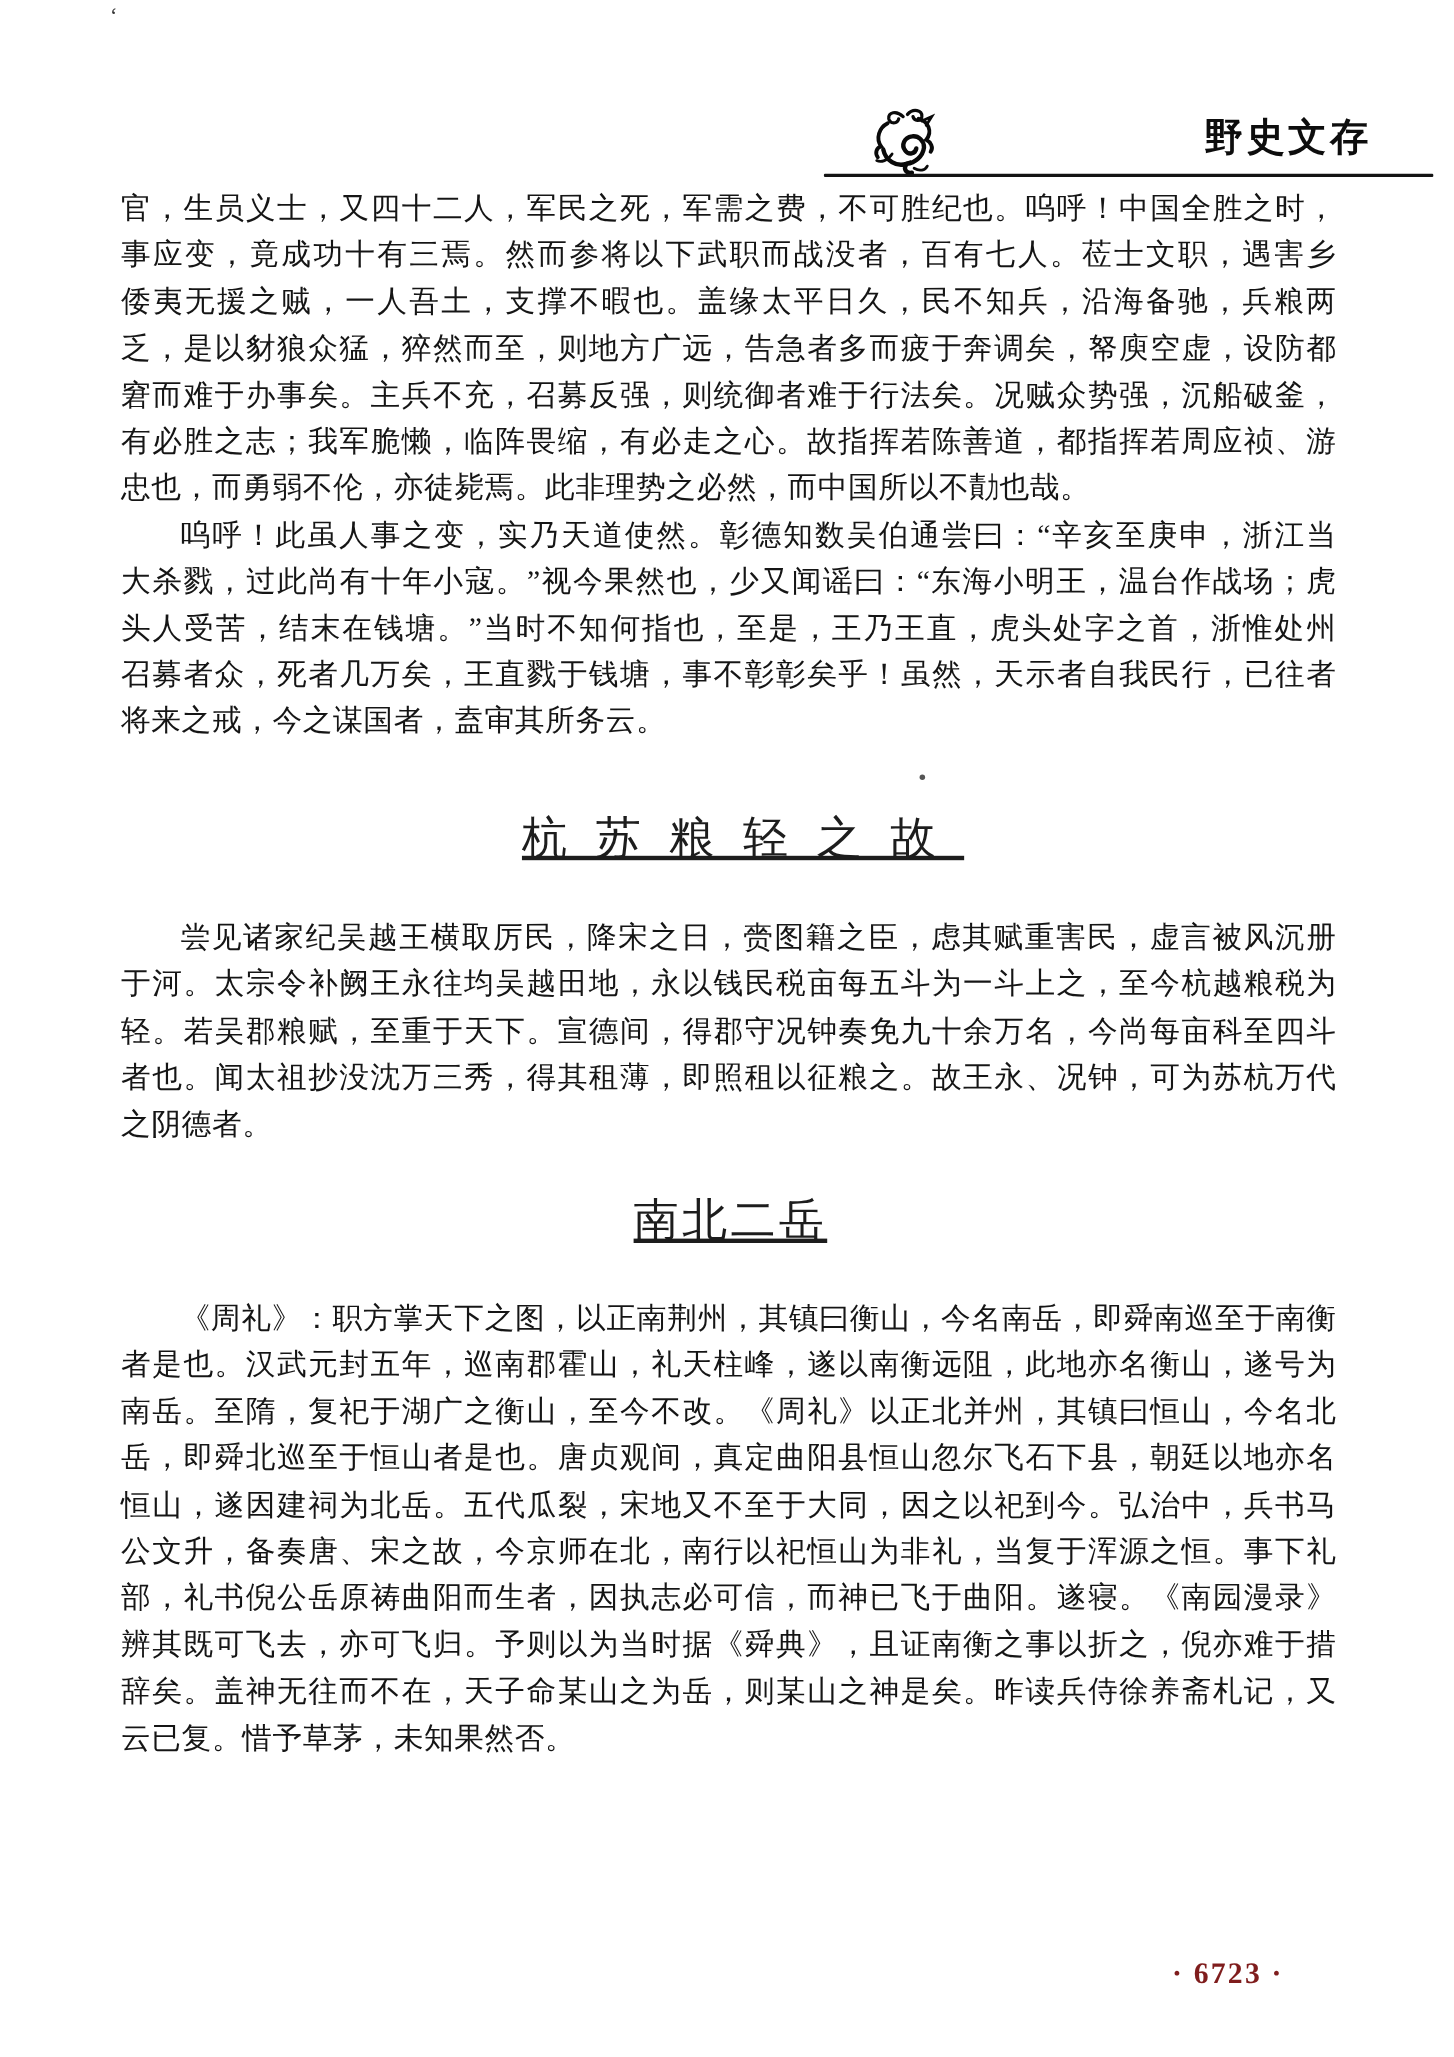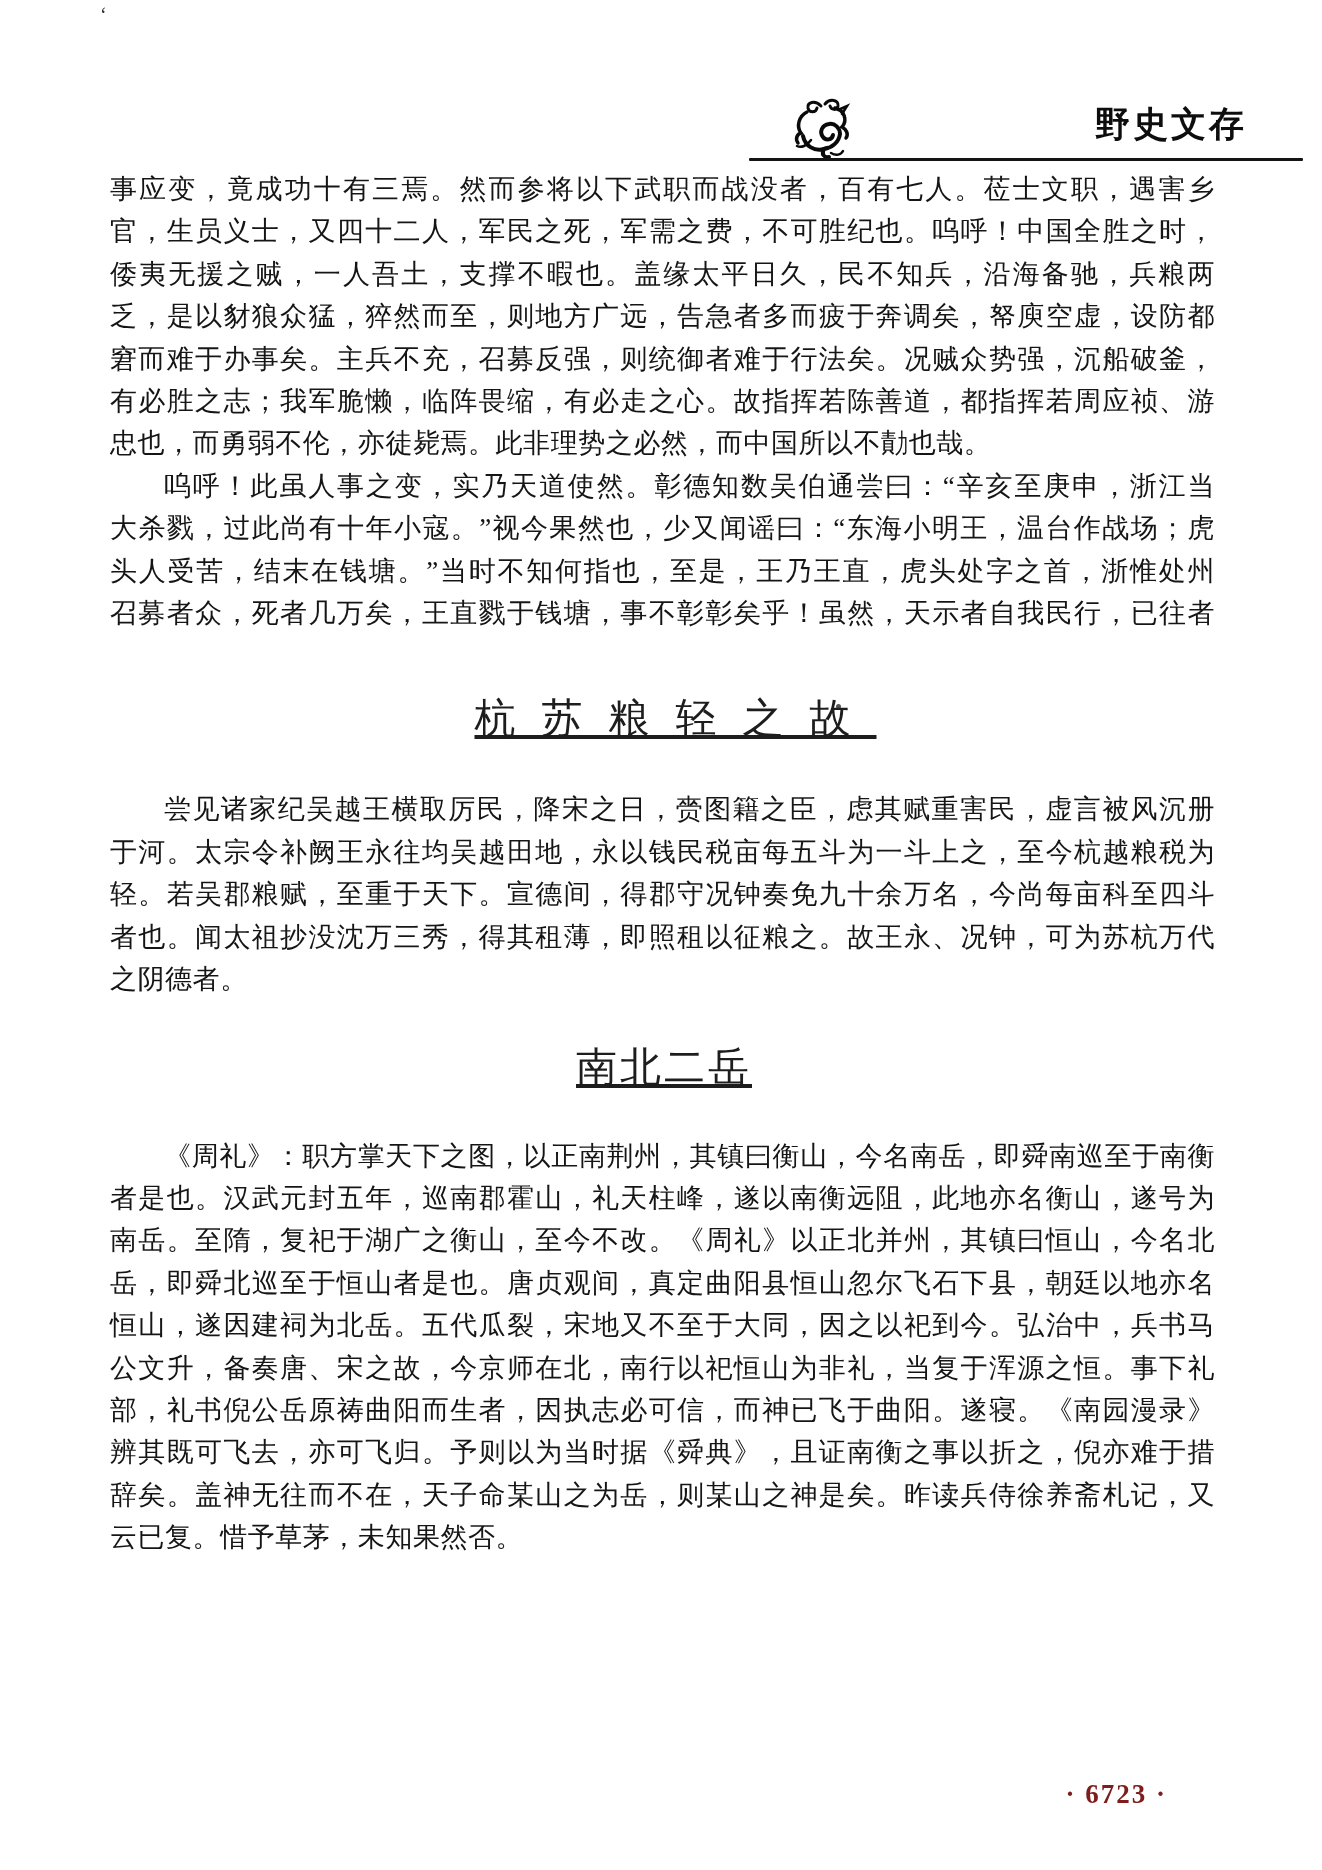"事应变，竟成功十有三焉。然而参将以下武职而战没者，百有七人。莅士文职，遇害乡" div.line { order: before "官，生员义士，又四十二人，军民之死，军需之费，不可胜纪也。呜呼！中国全胜之时，" -> after "官，生员义士，又四十二人，军民之死，军需之费，不可胜纪也。呜呼！中国全胜之时，" }
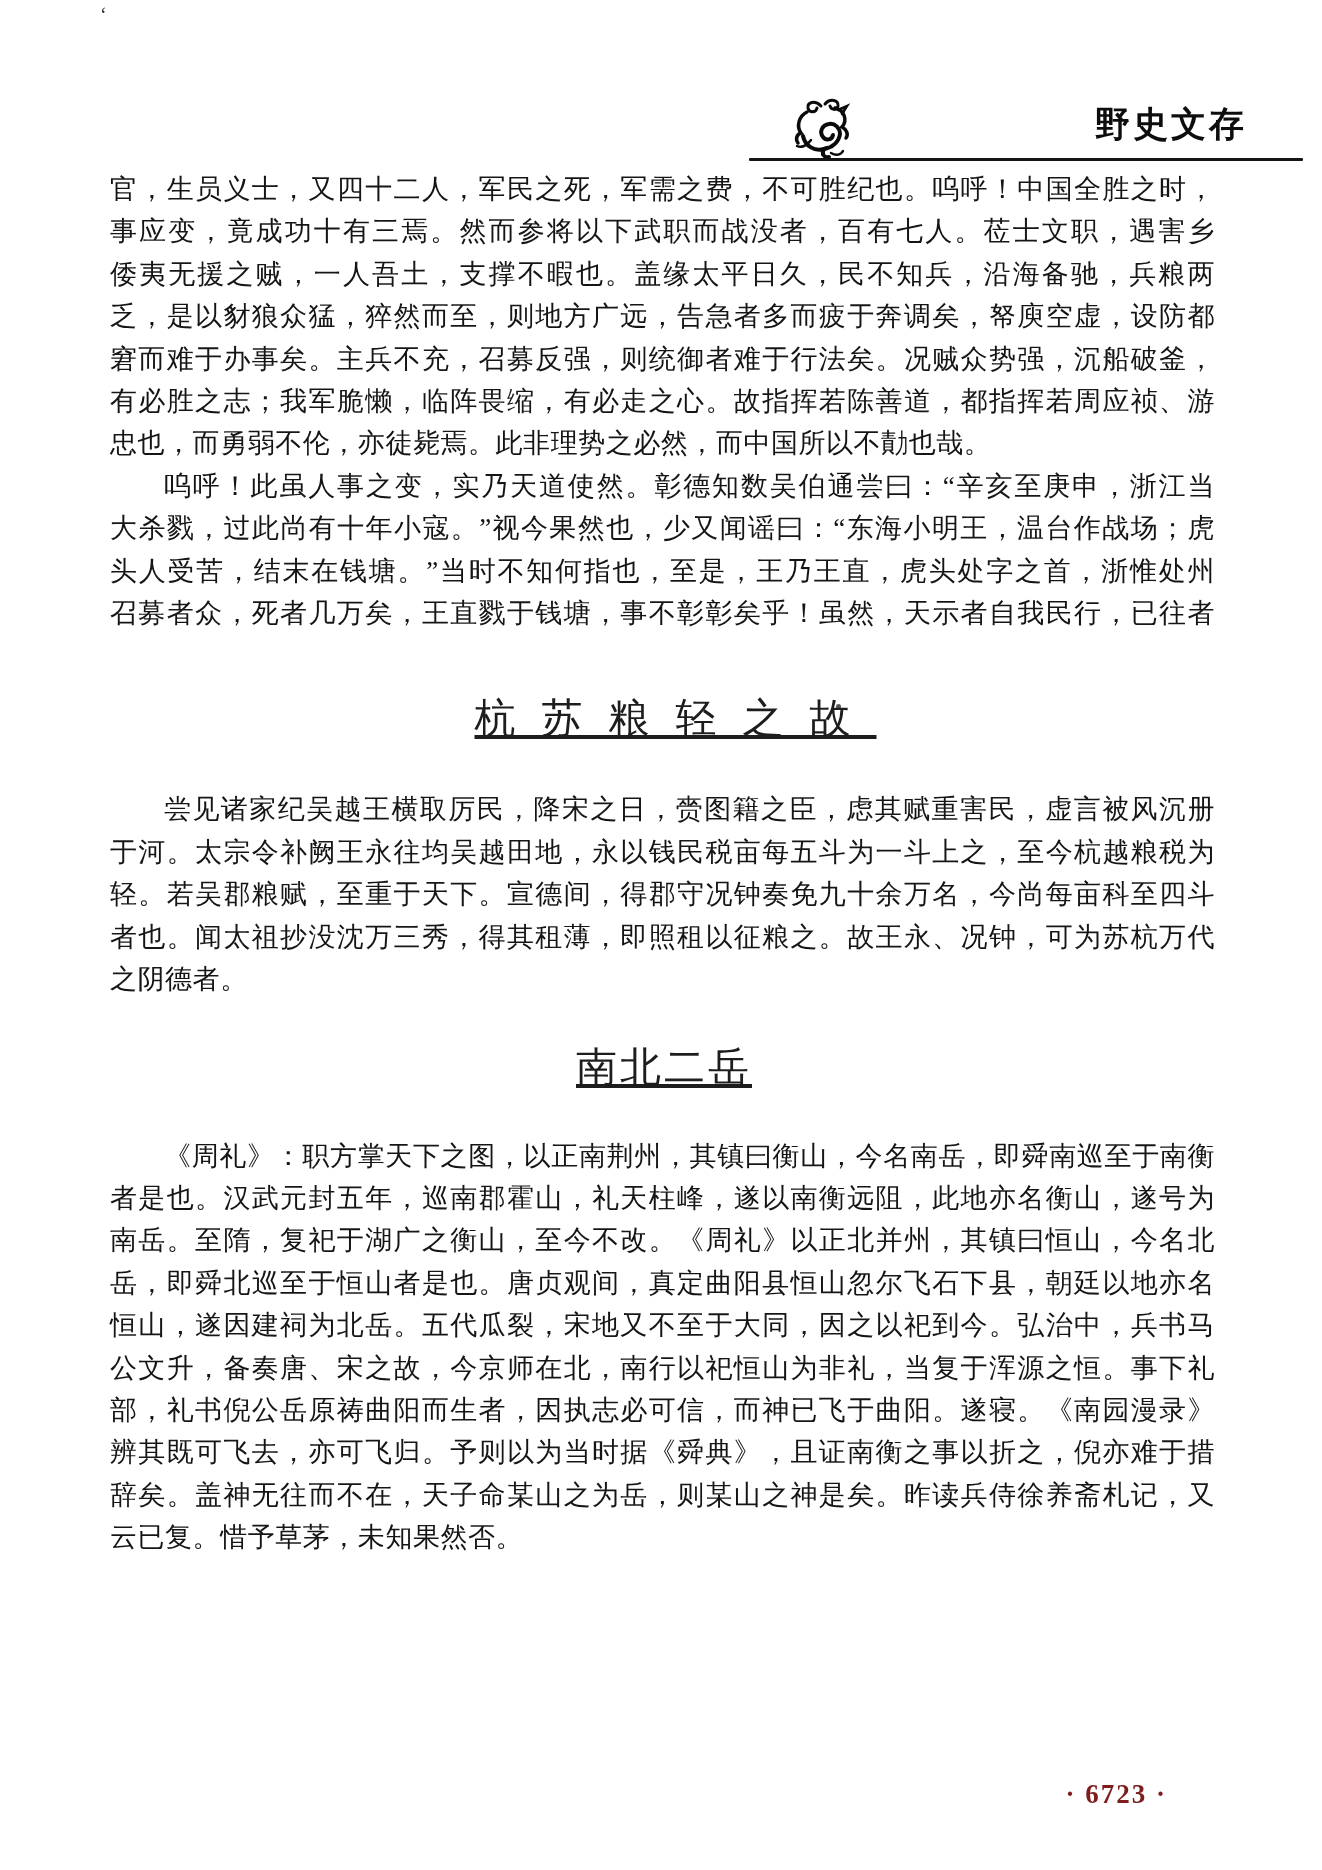"将来之戒，今之谋国者，盍审其所务云。" div.line { html: none -> <div>将来之戒，今之谋国者，盍审其所务云。</div> }
